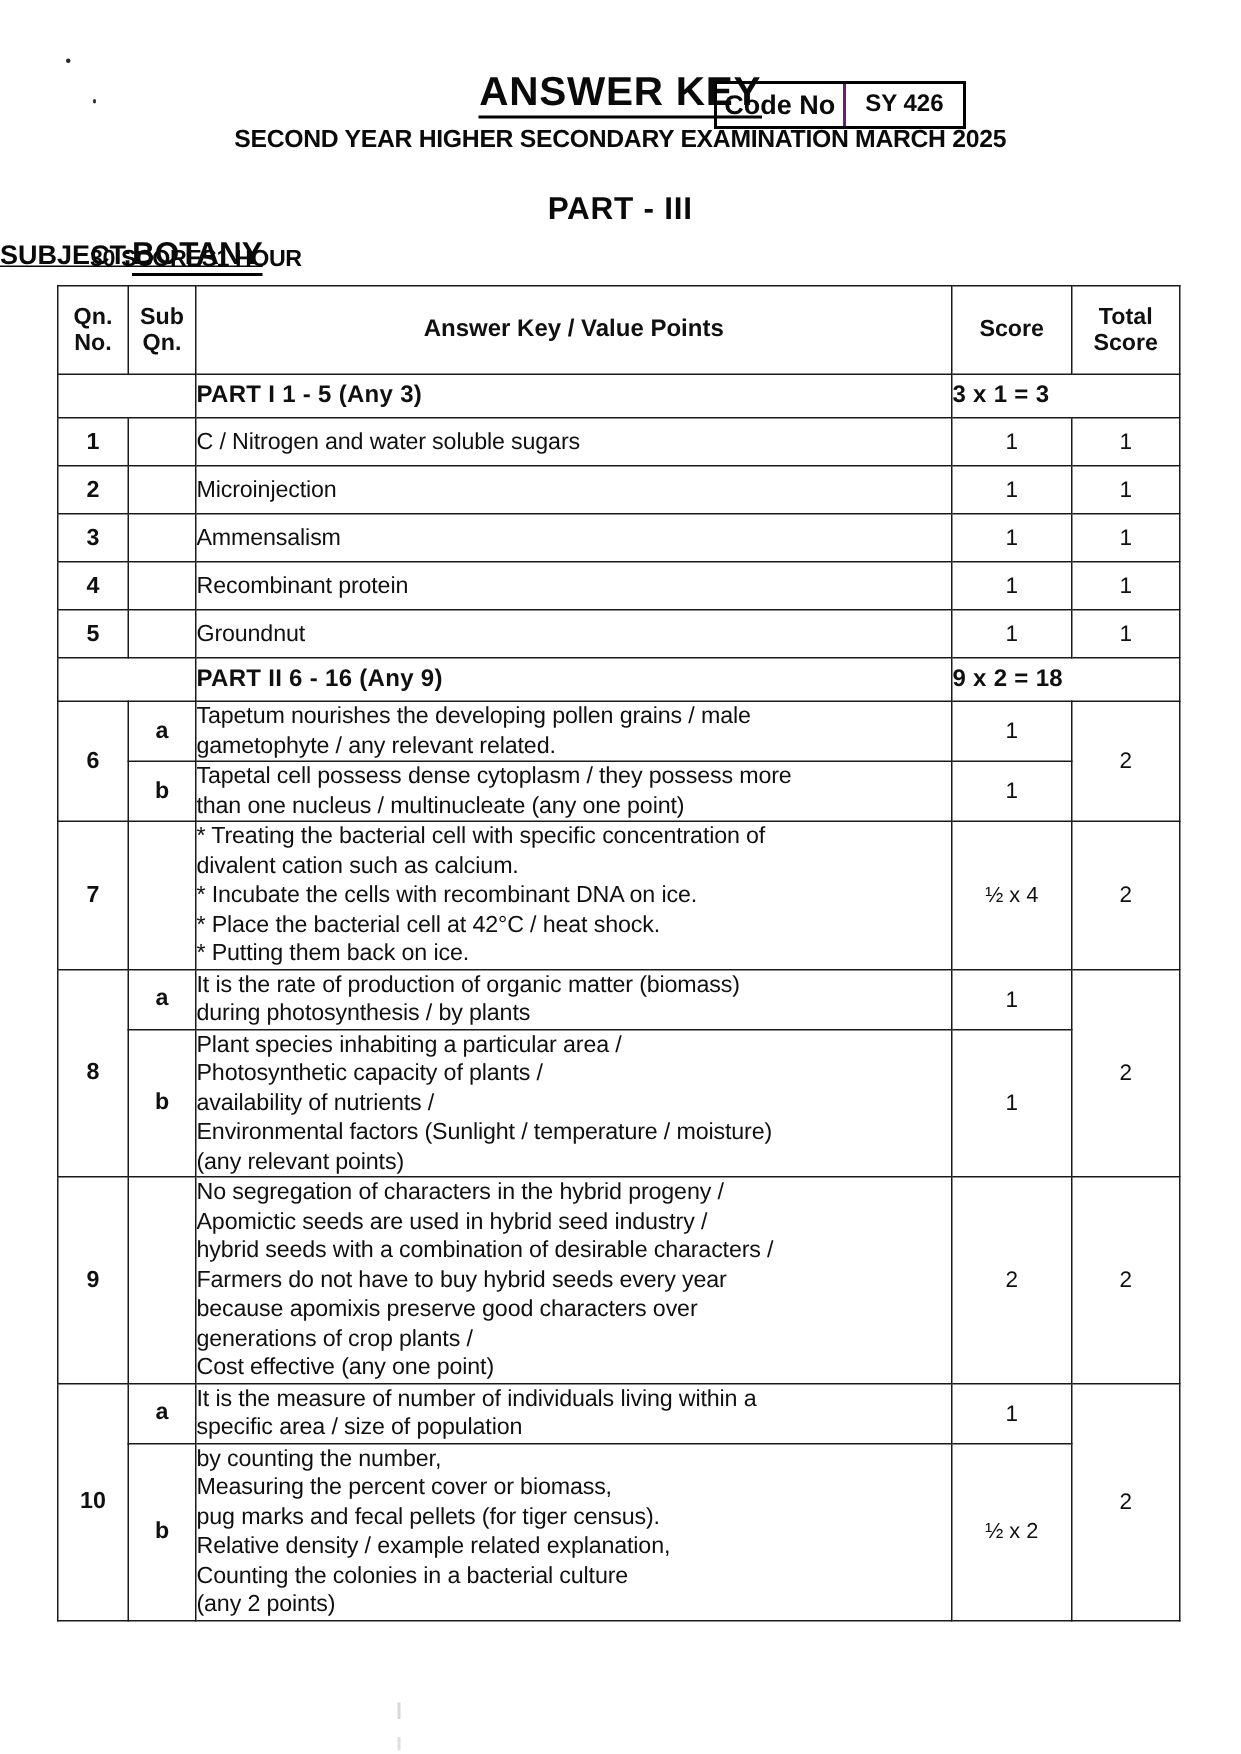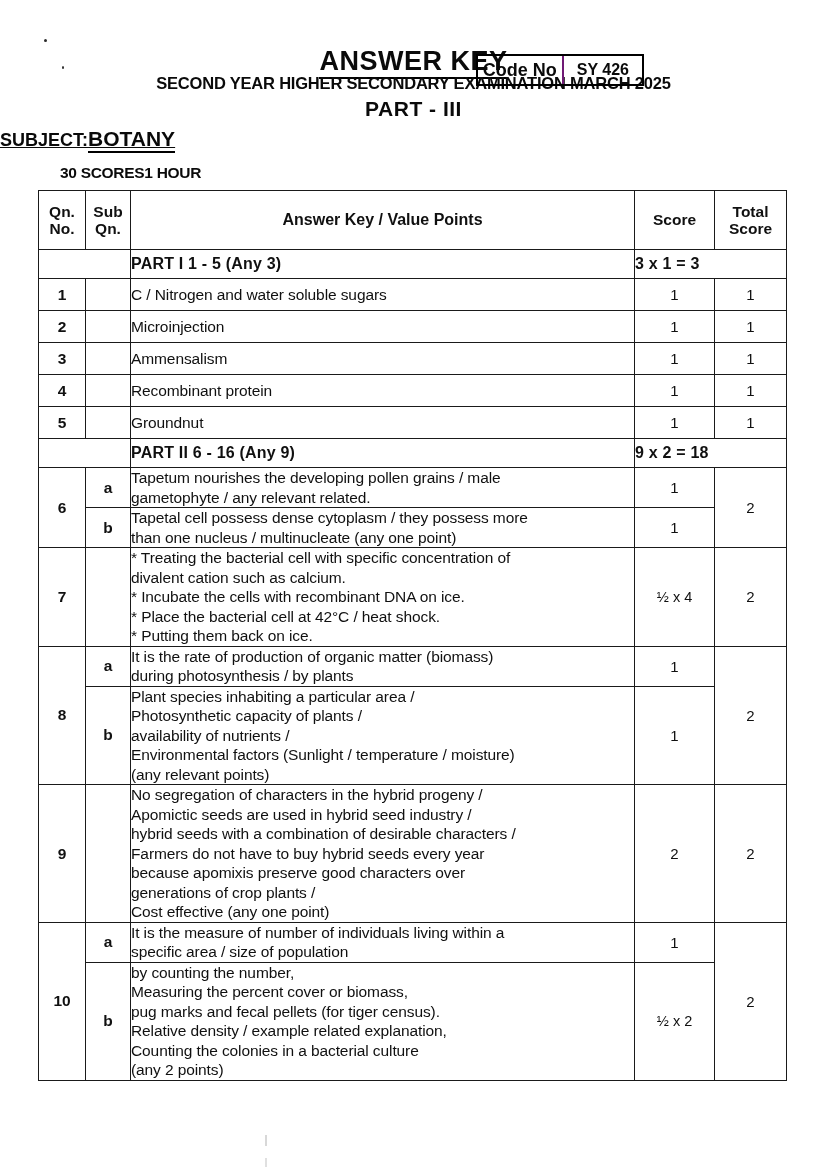"SECOND YEAR HIGHER SECONDARY EXAMINATION" .title-sub { margin-top: none -> 10px }
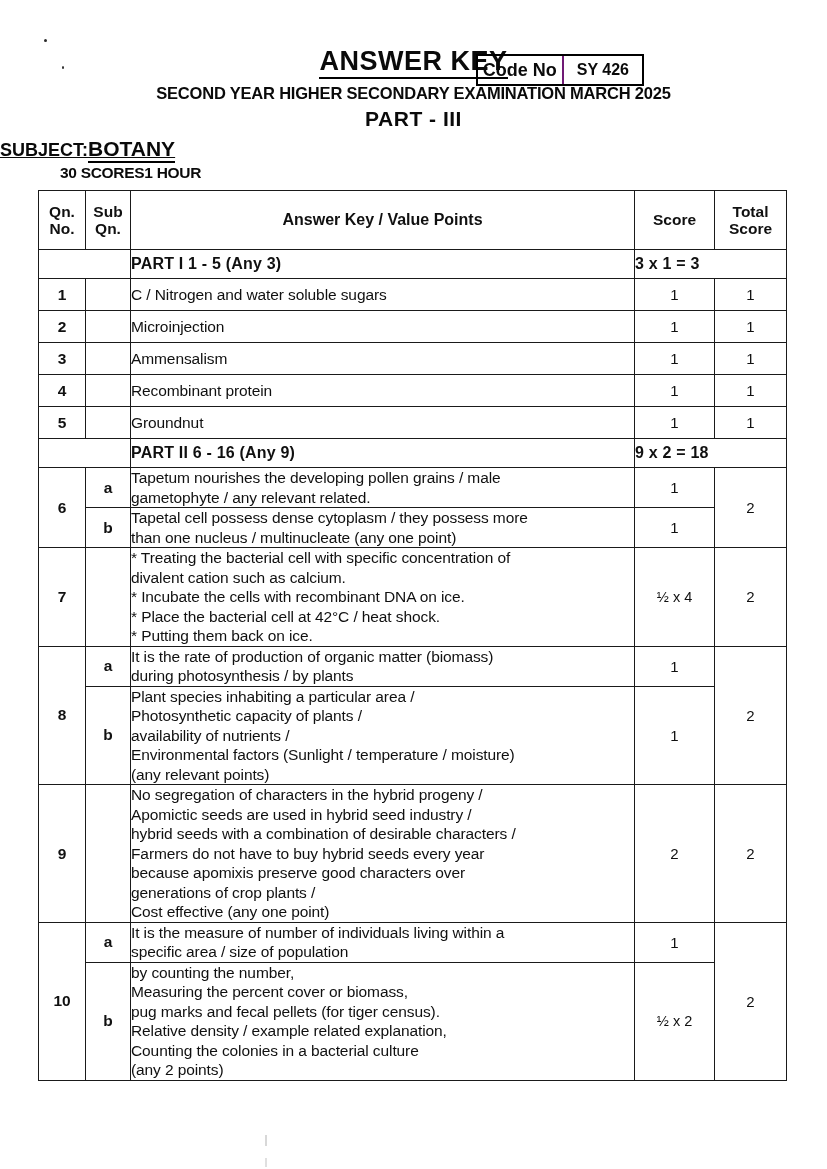"PART - III" .title-part { margin-top: 6px -> 27px }
